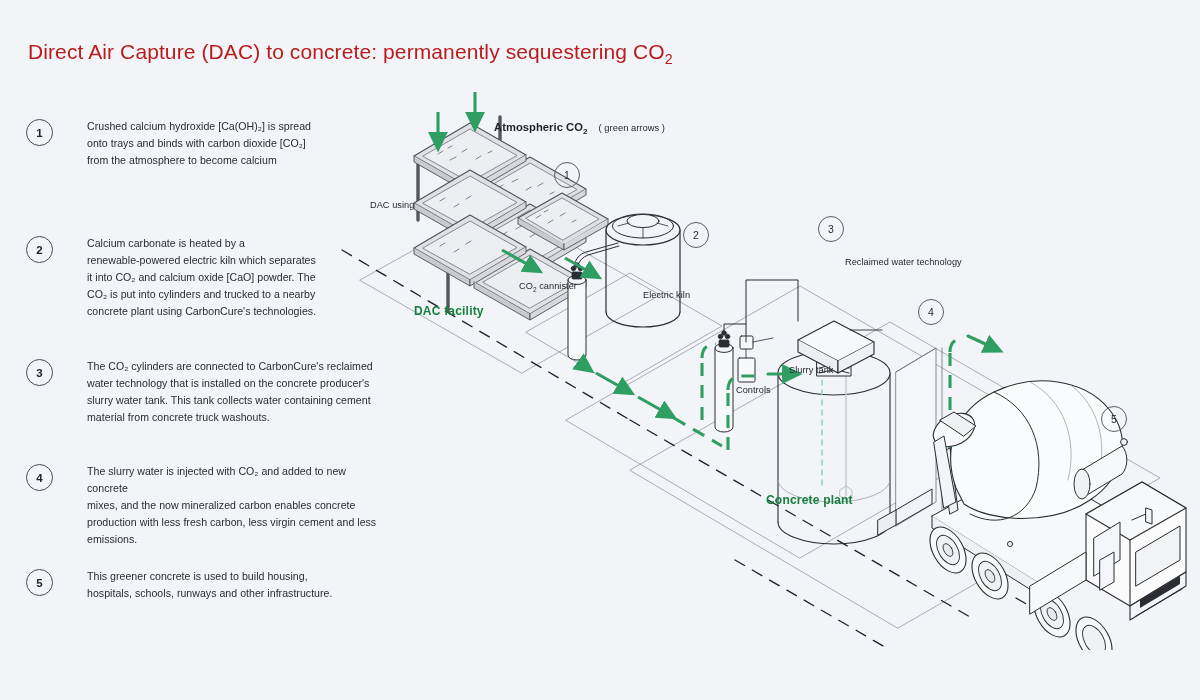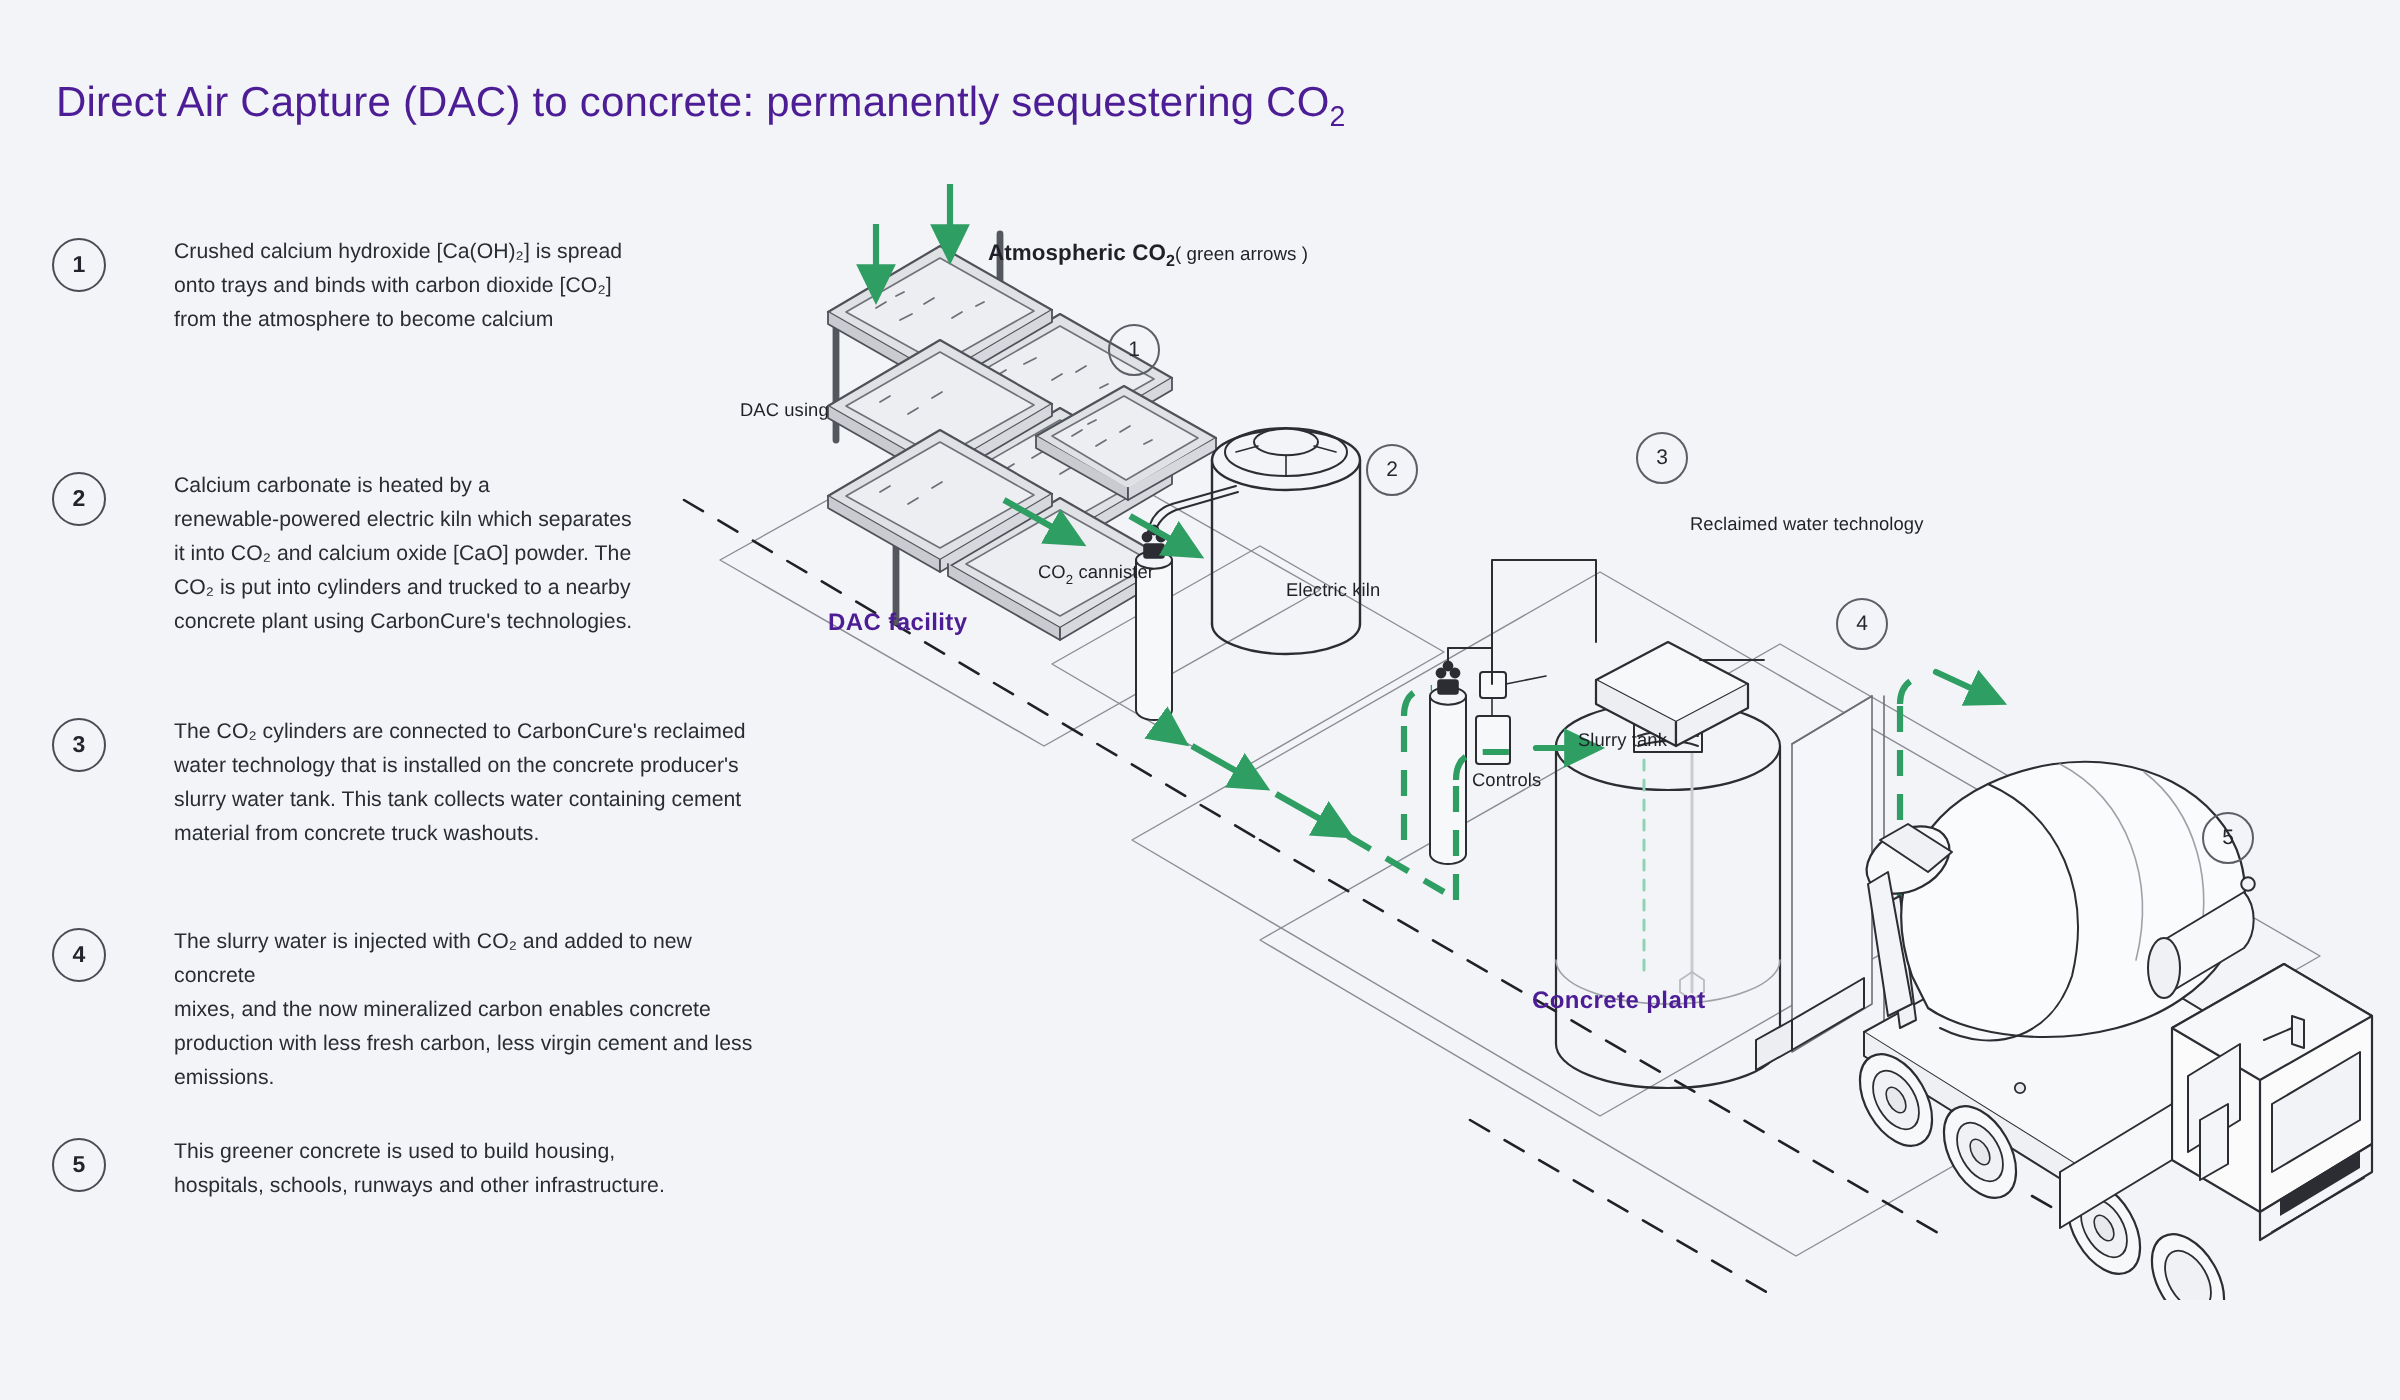"Direct Air Capture (DAC) to" .page-title { color: #4c1d95 -> #b91c1c }
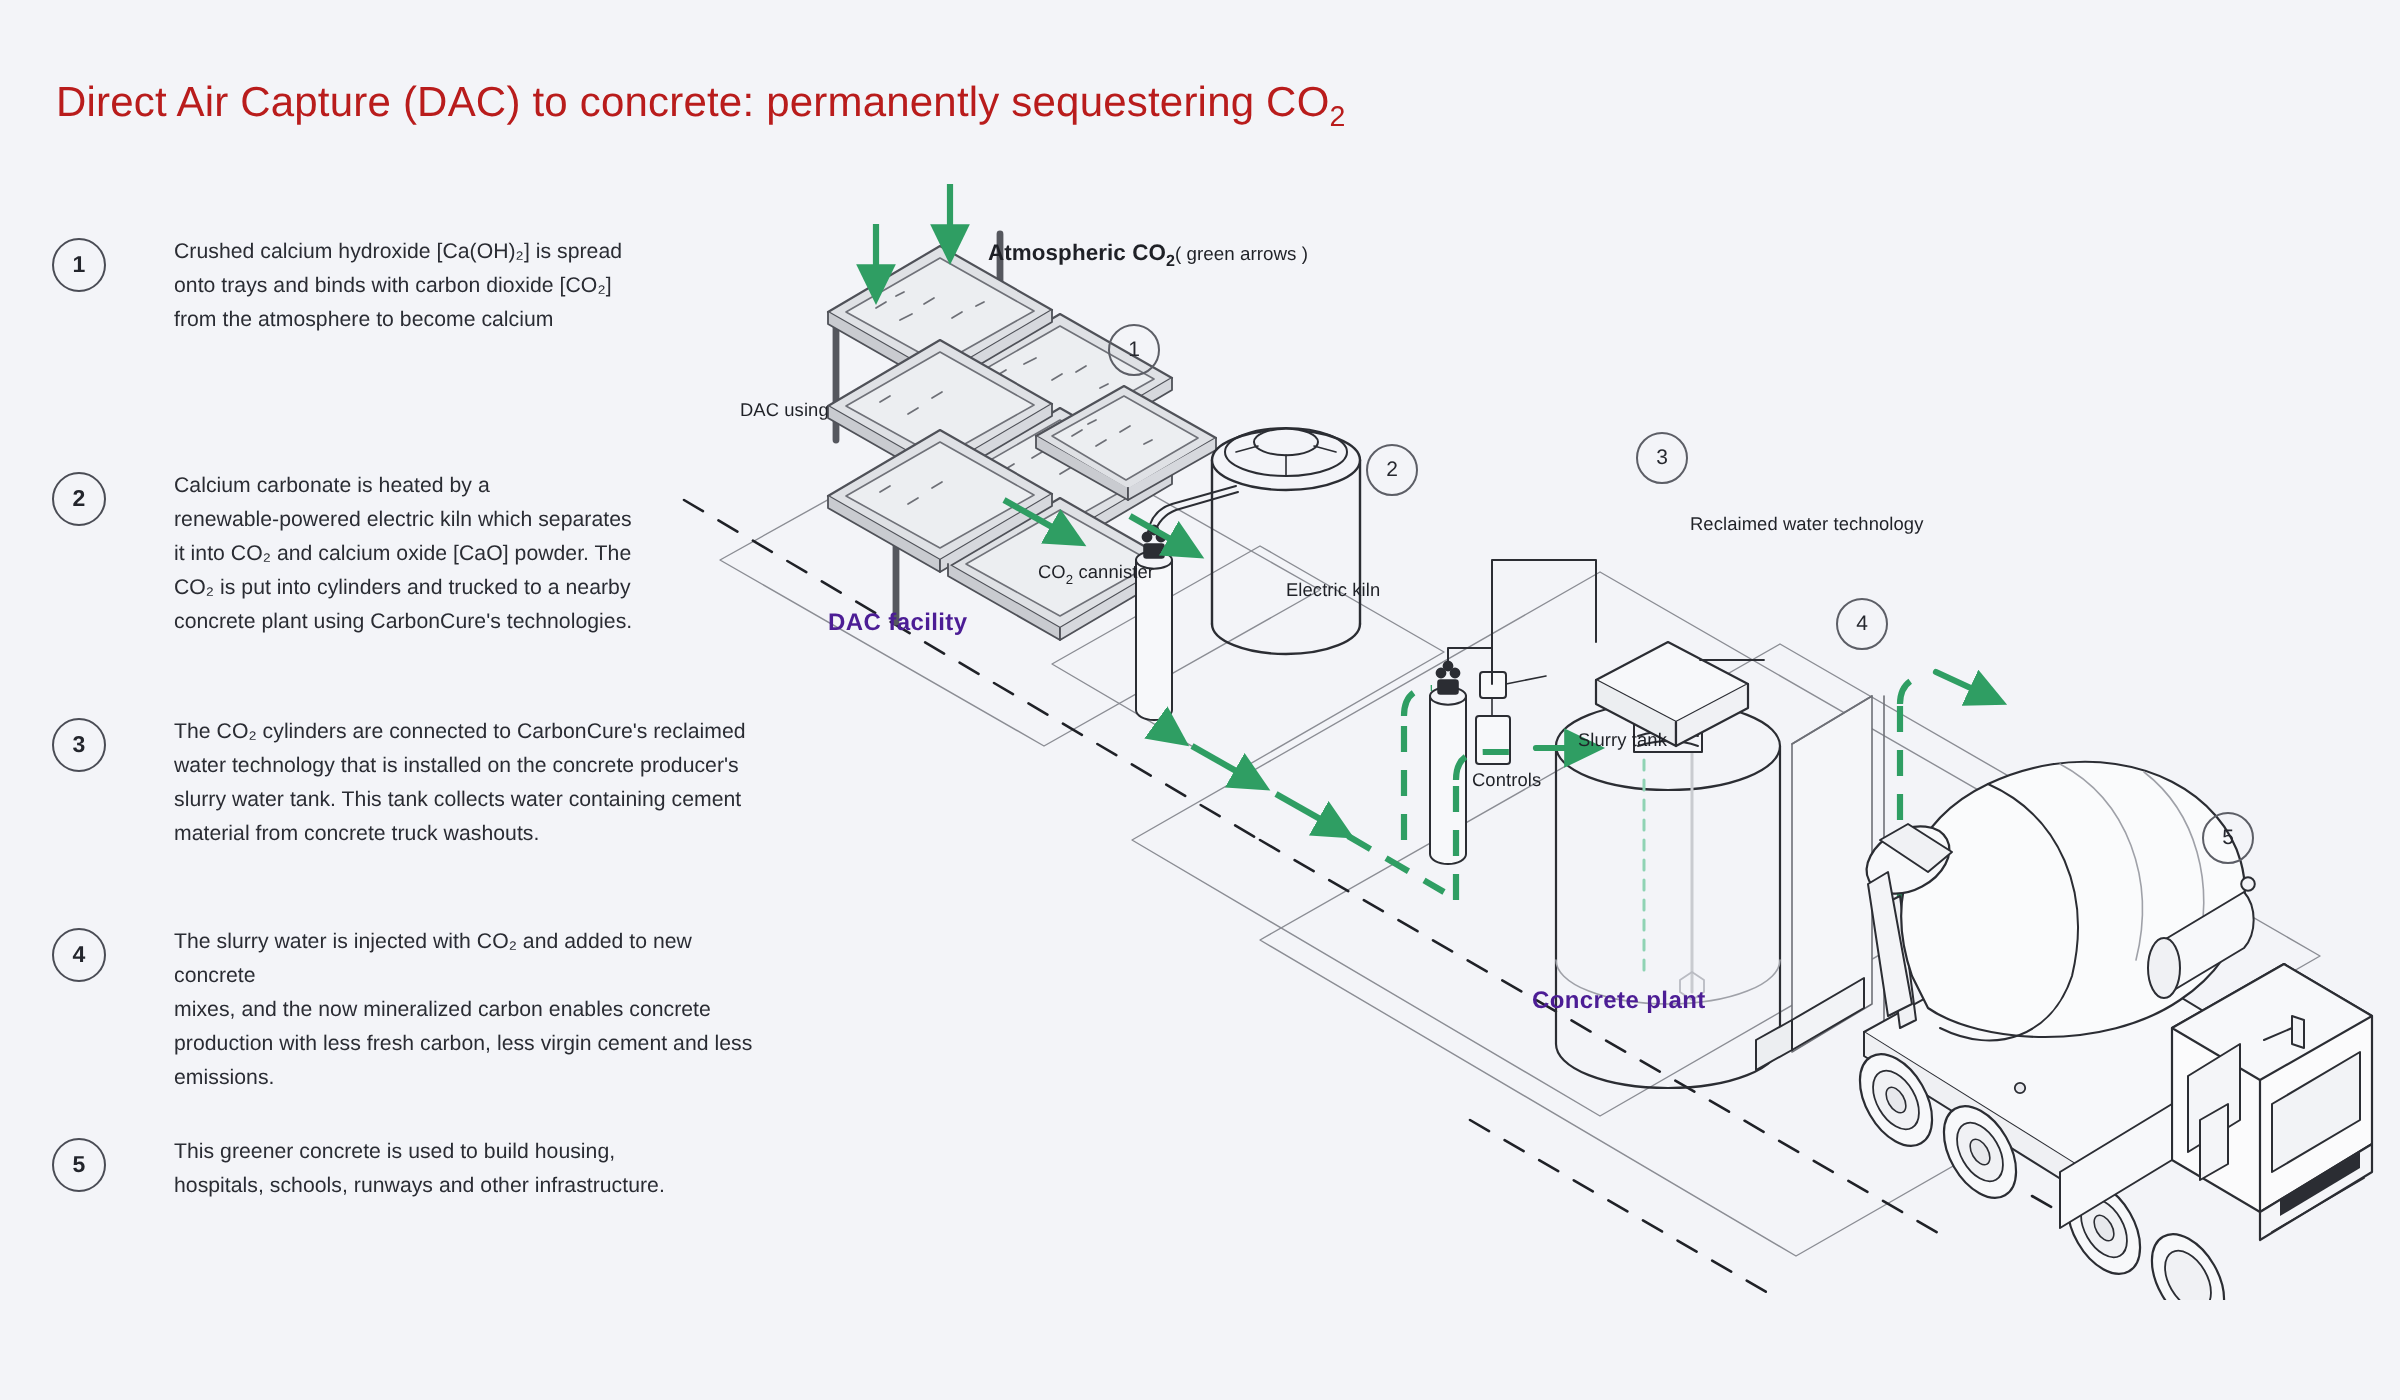"( green arrows )" .lbl-atm .sub-note { margin-left: none -> 11px }
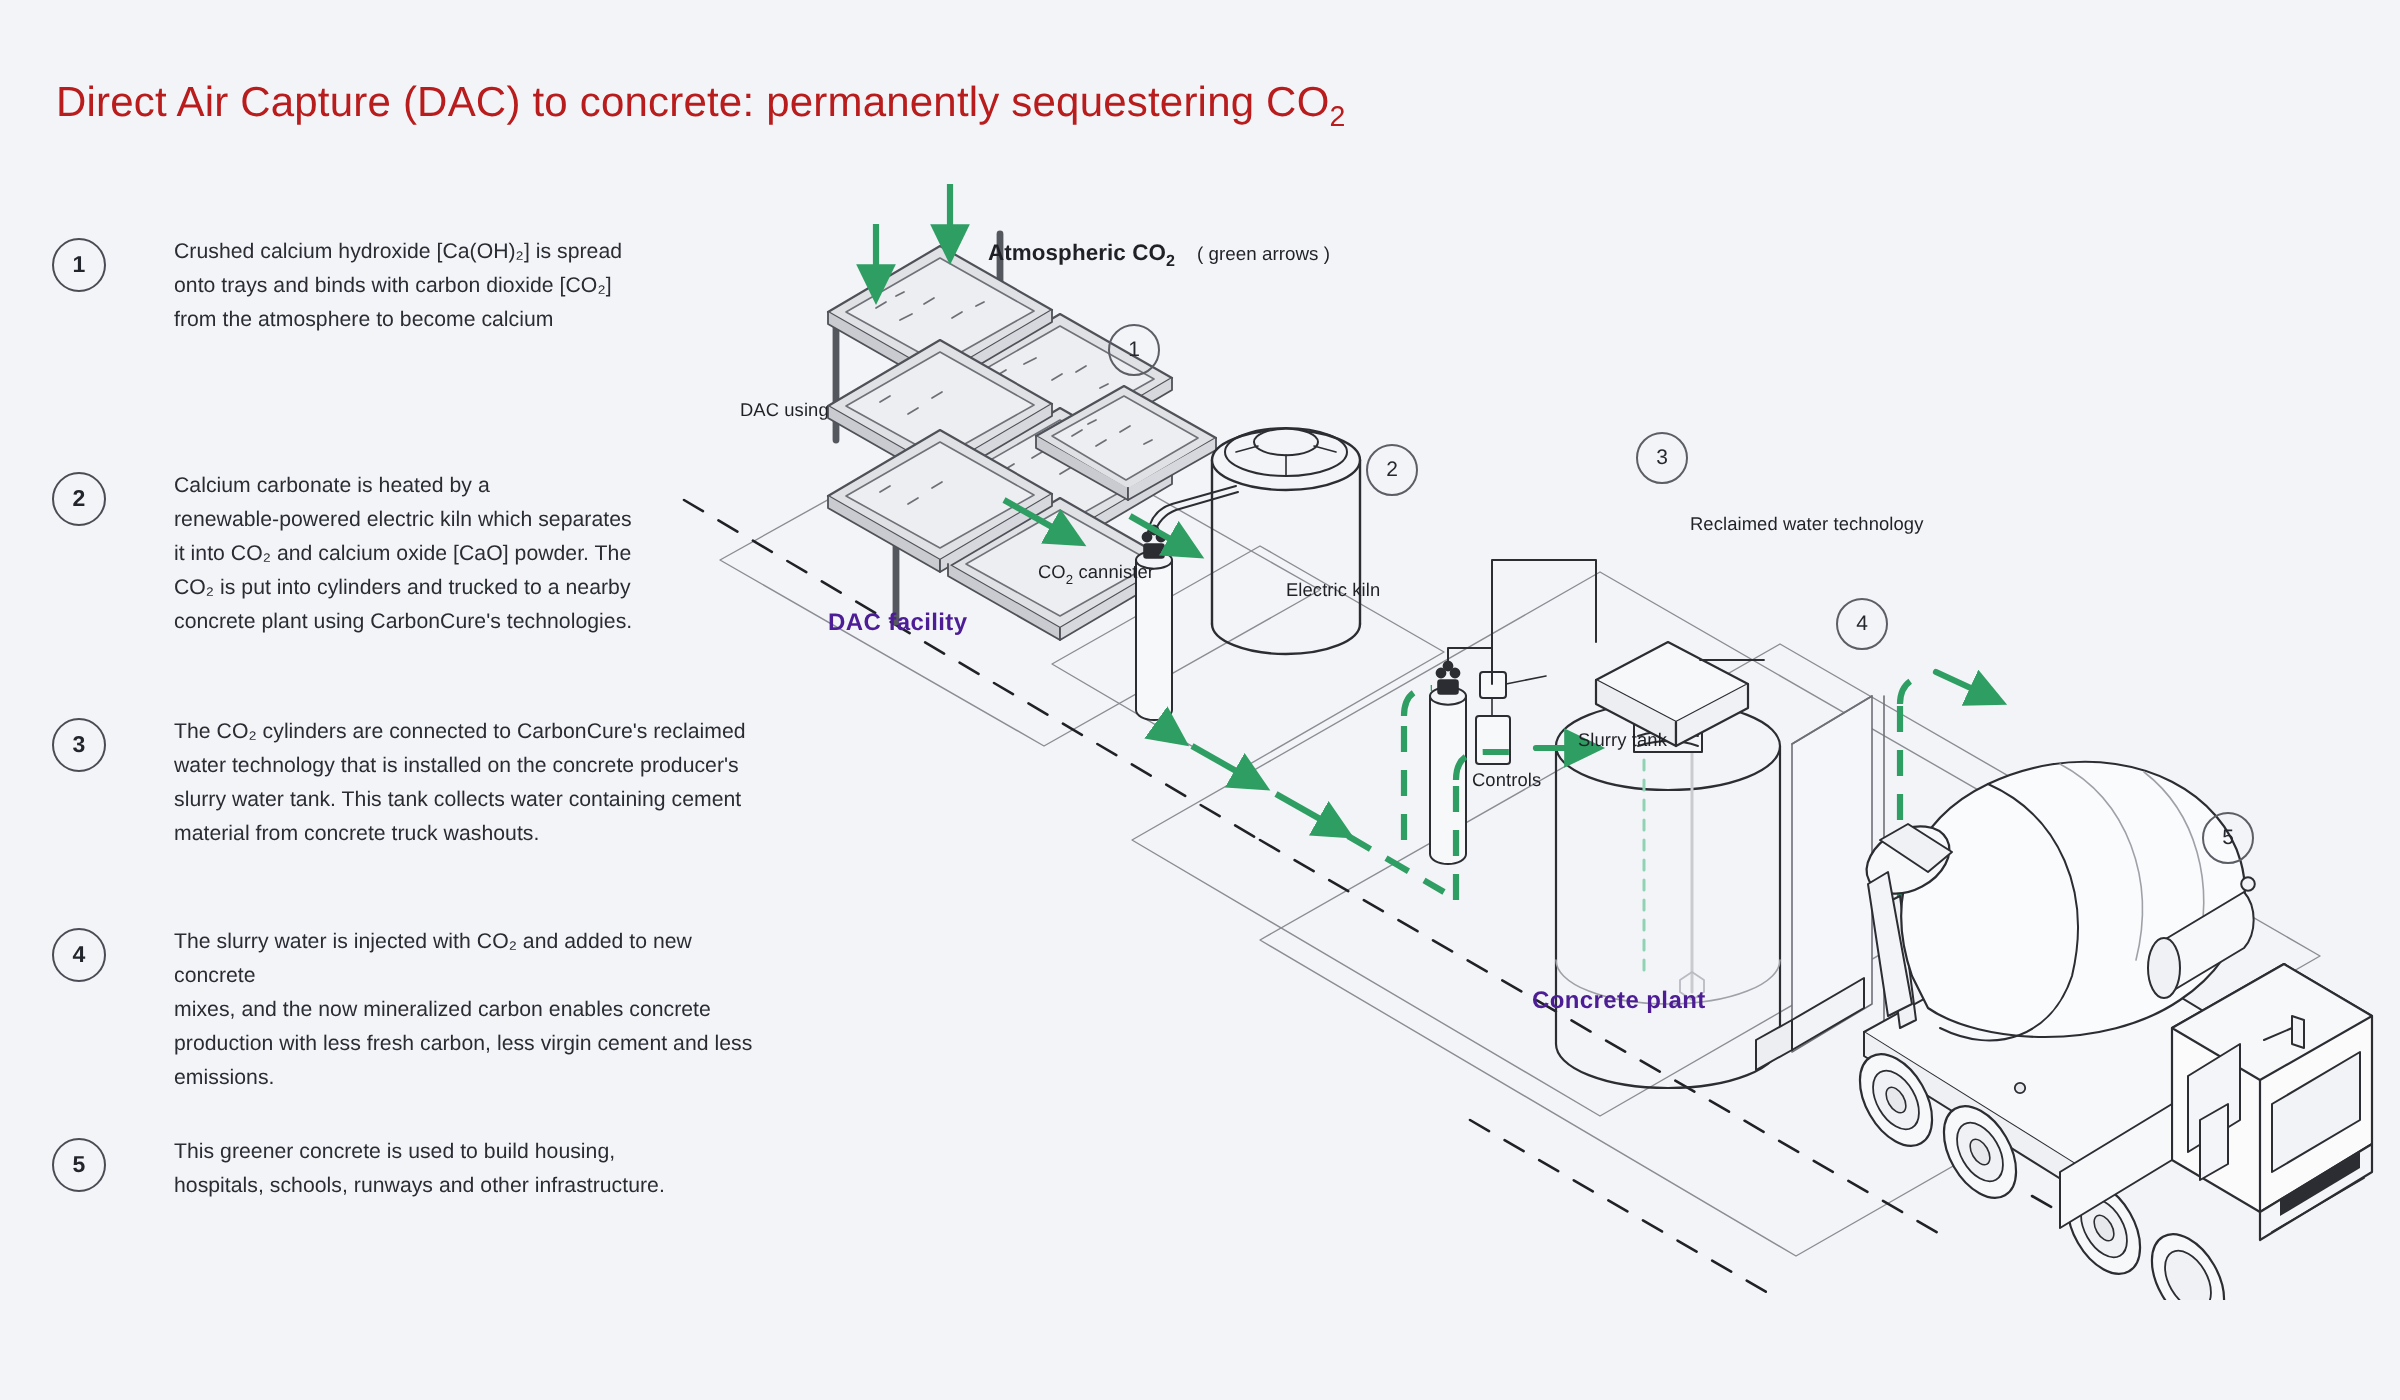"DAC facility" .lbl-zone { color: #4c1d95 -> #15803d }
